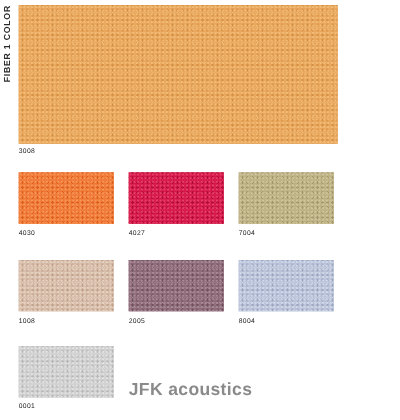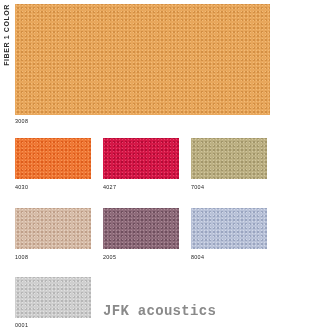"JFK acoustics" .brand { font-family: Liberation Mono, monospace -> Liberation Sans, sans-serif }
